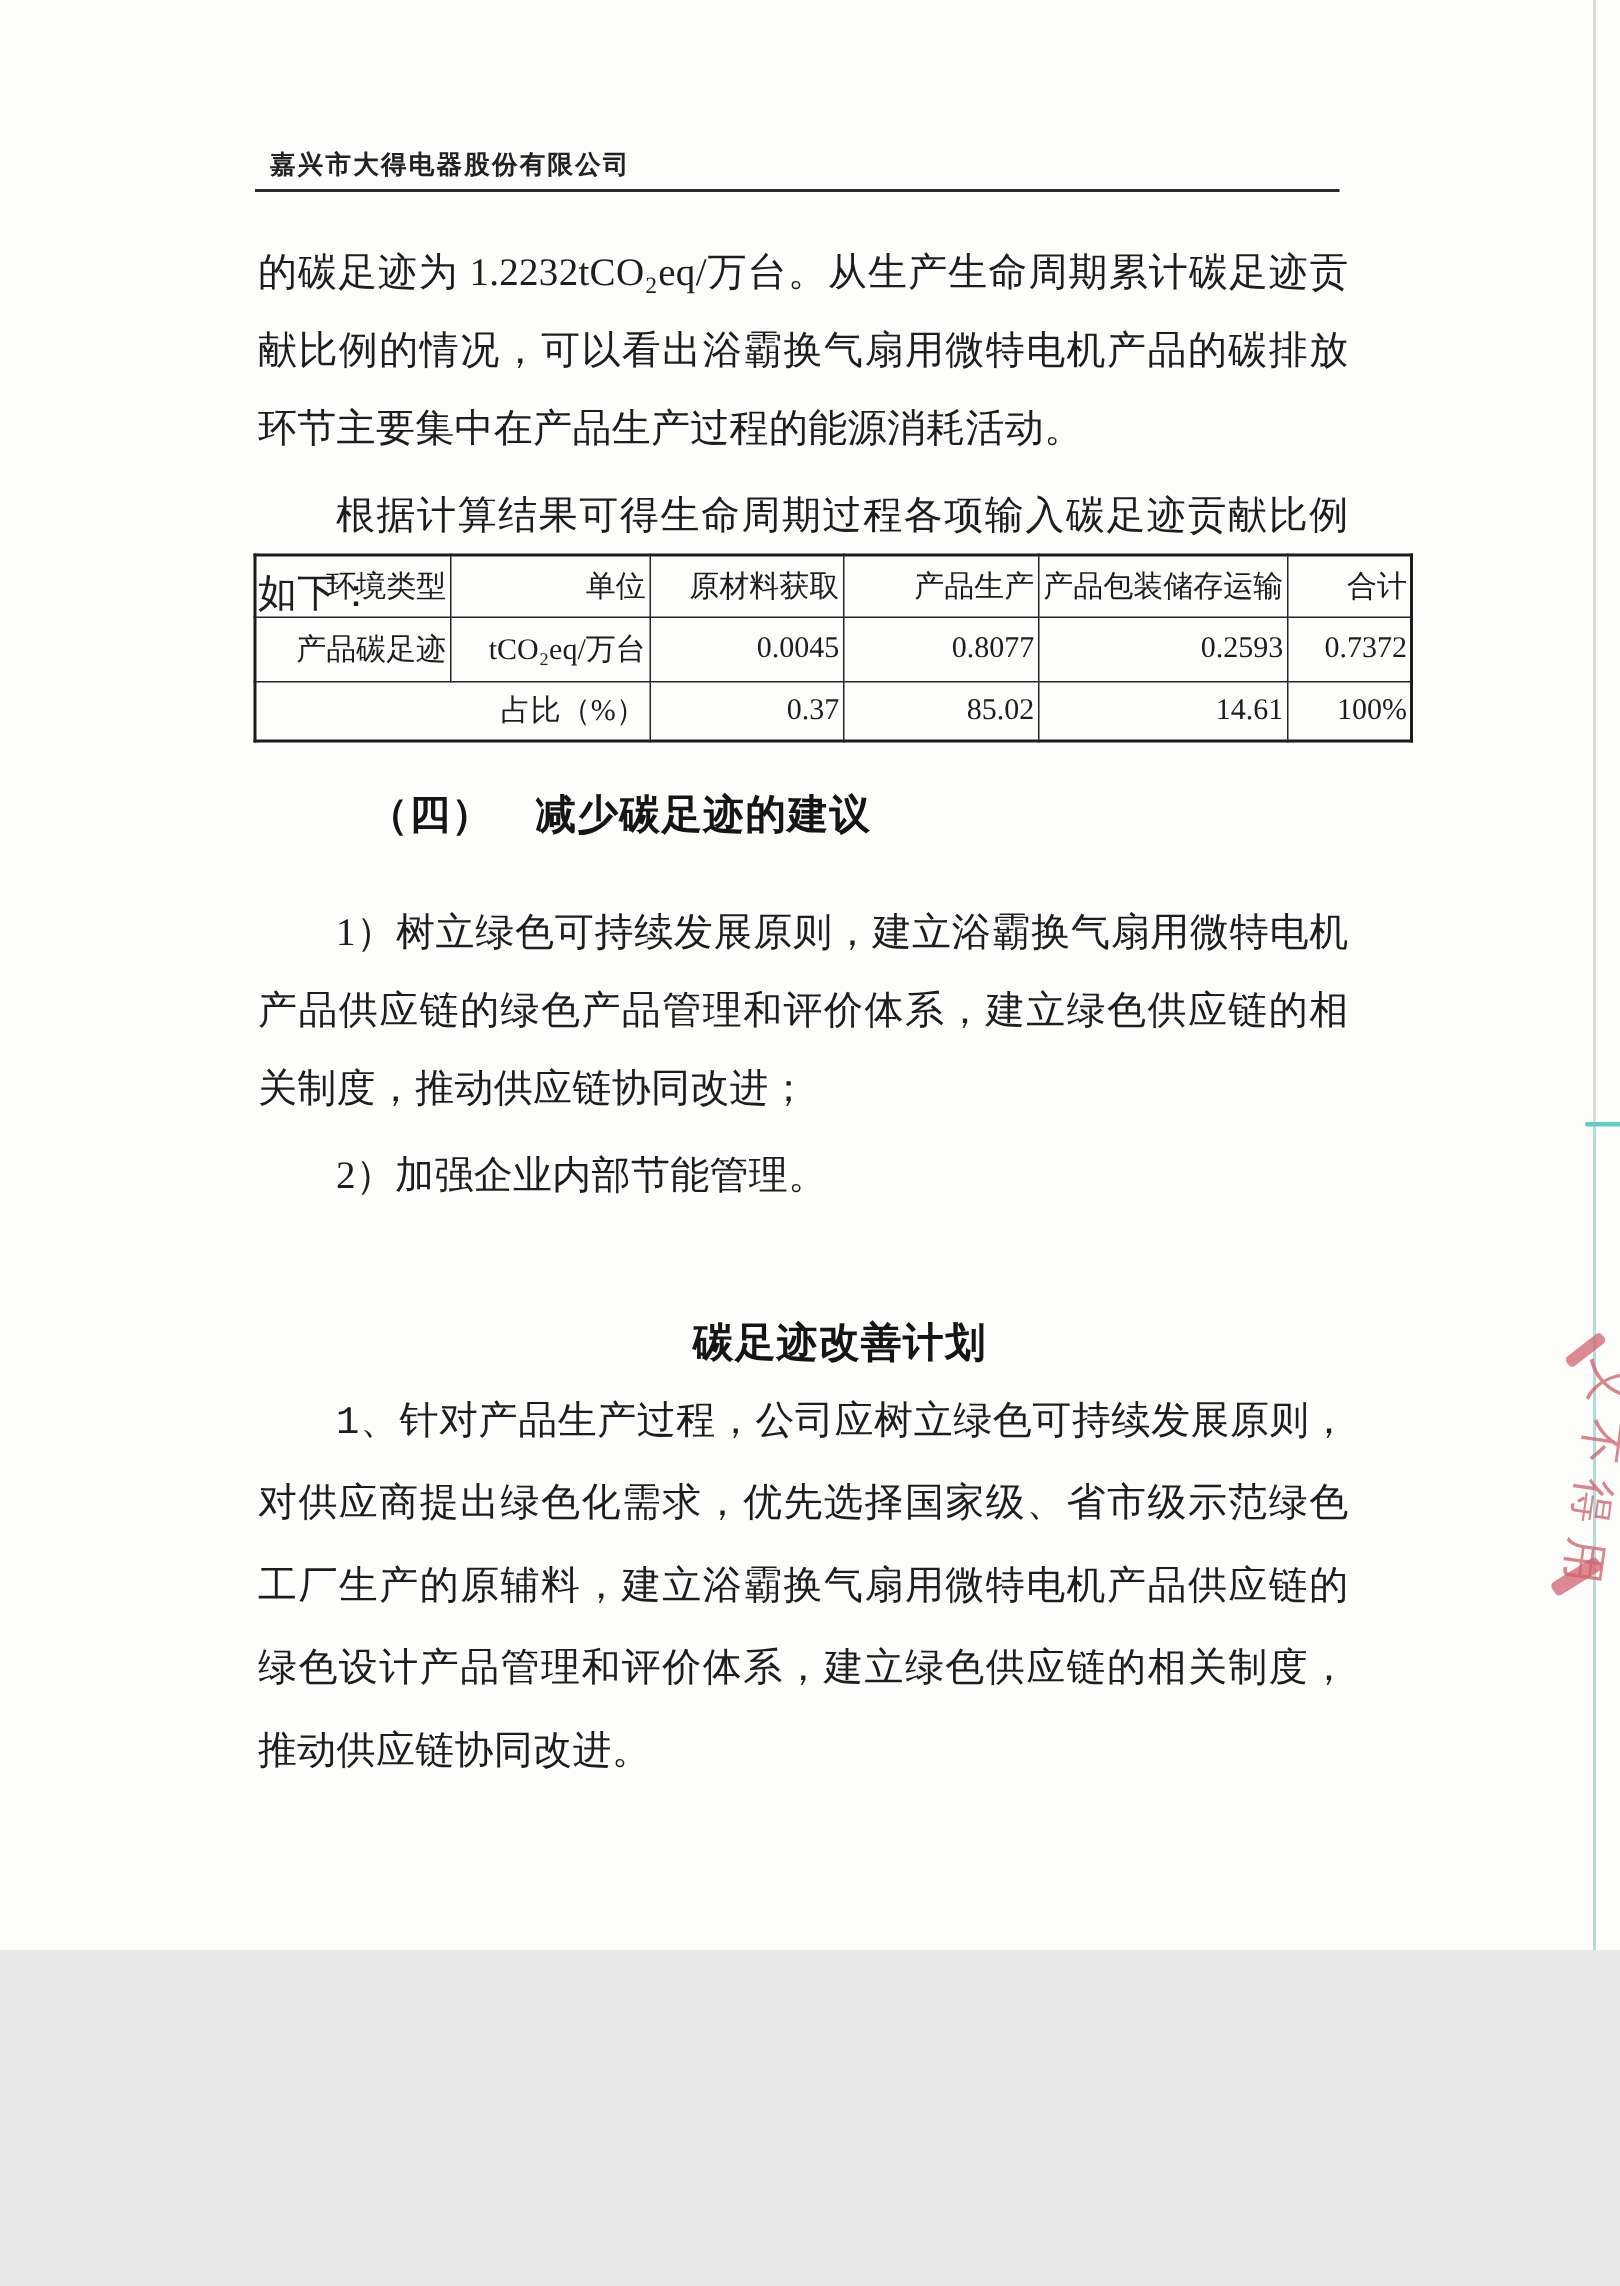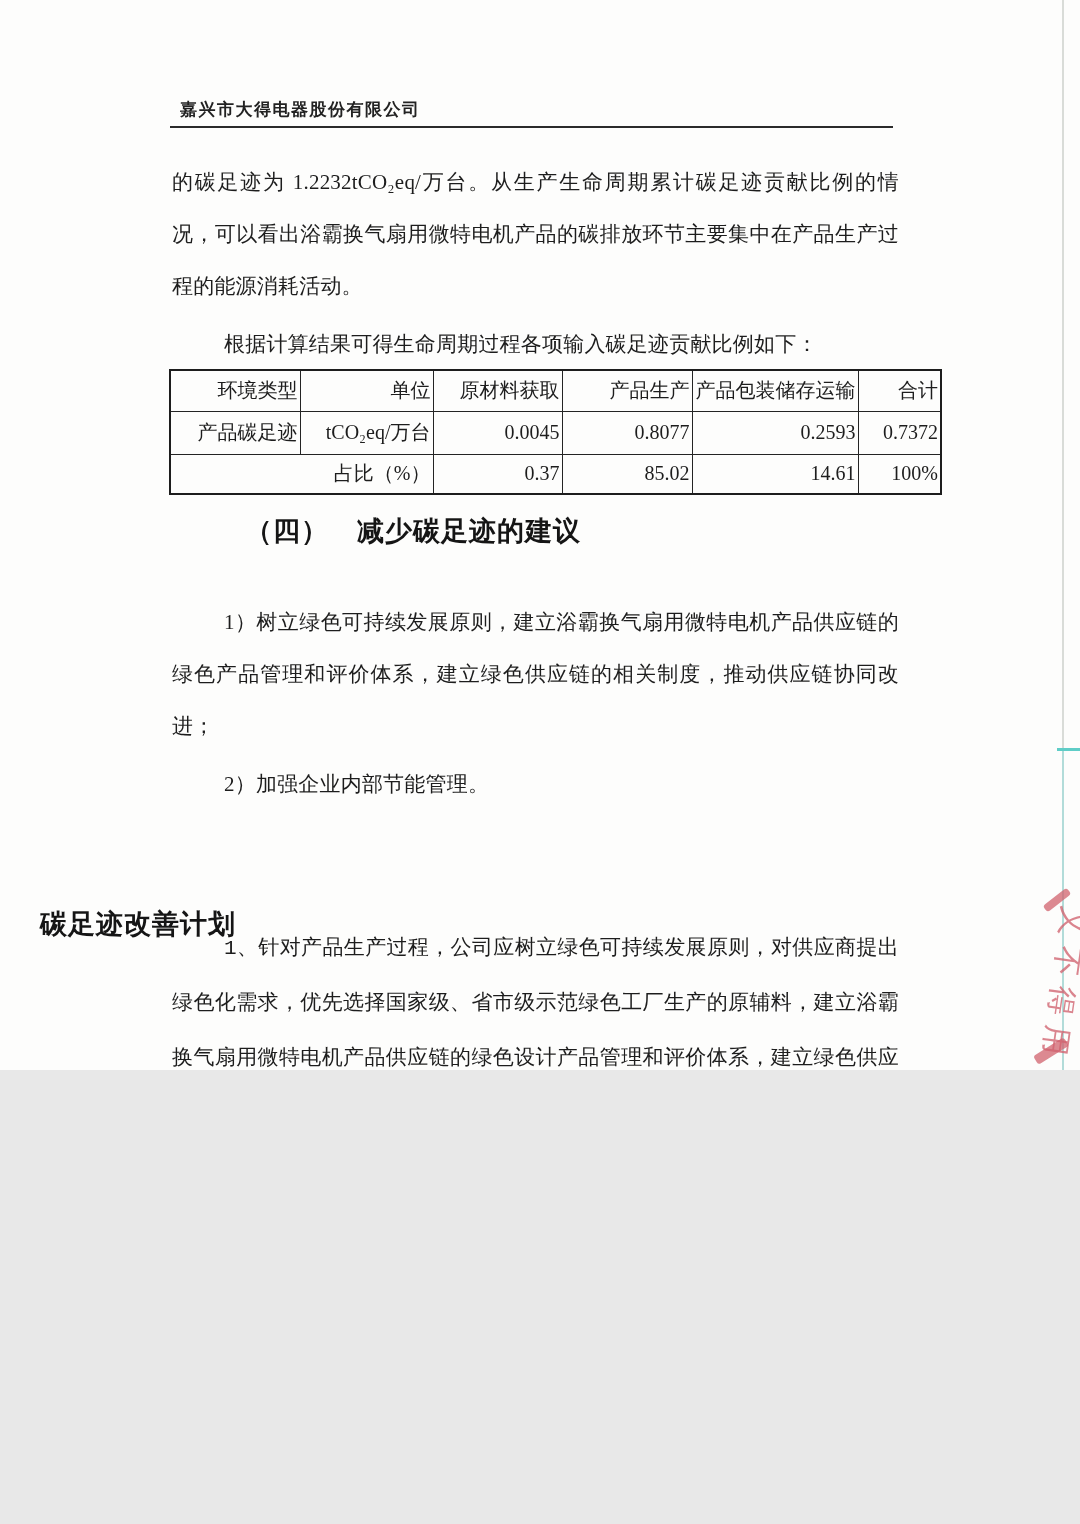"嘉兴市大得电器股份有限公司" .page { height: 1070px -> 1300px }
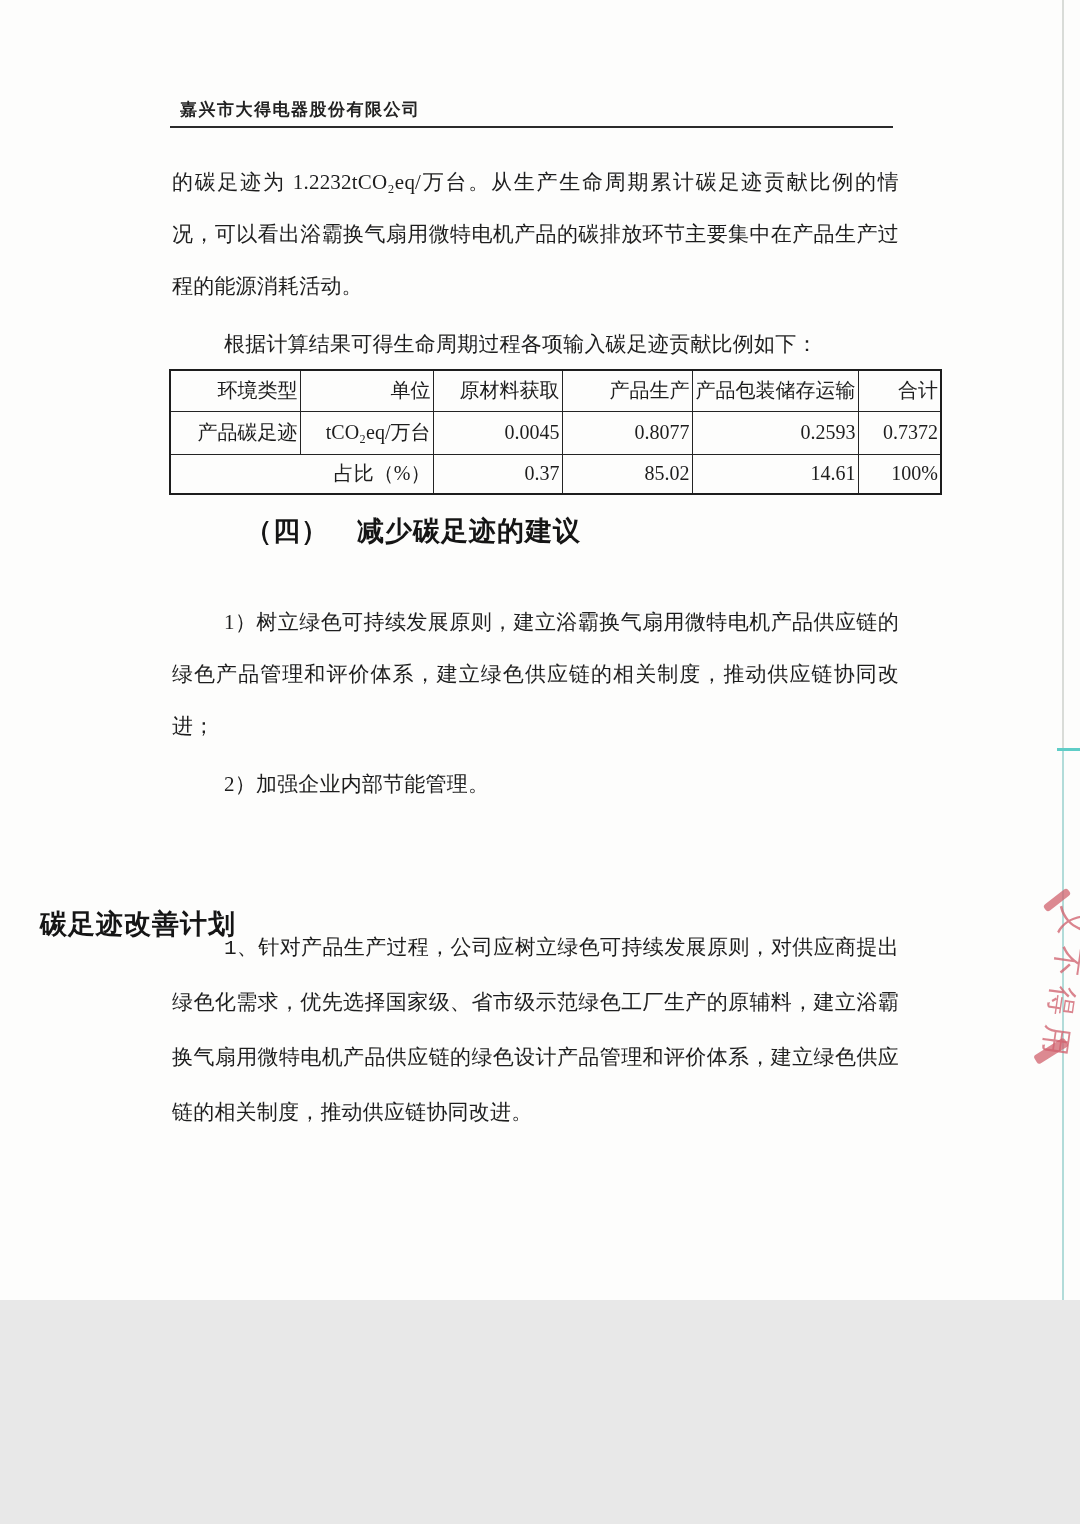"的碳足迹为" .para { font-size: 21px -> 26px }
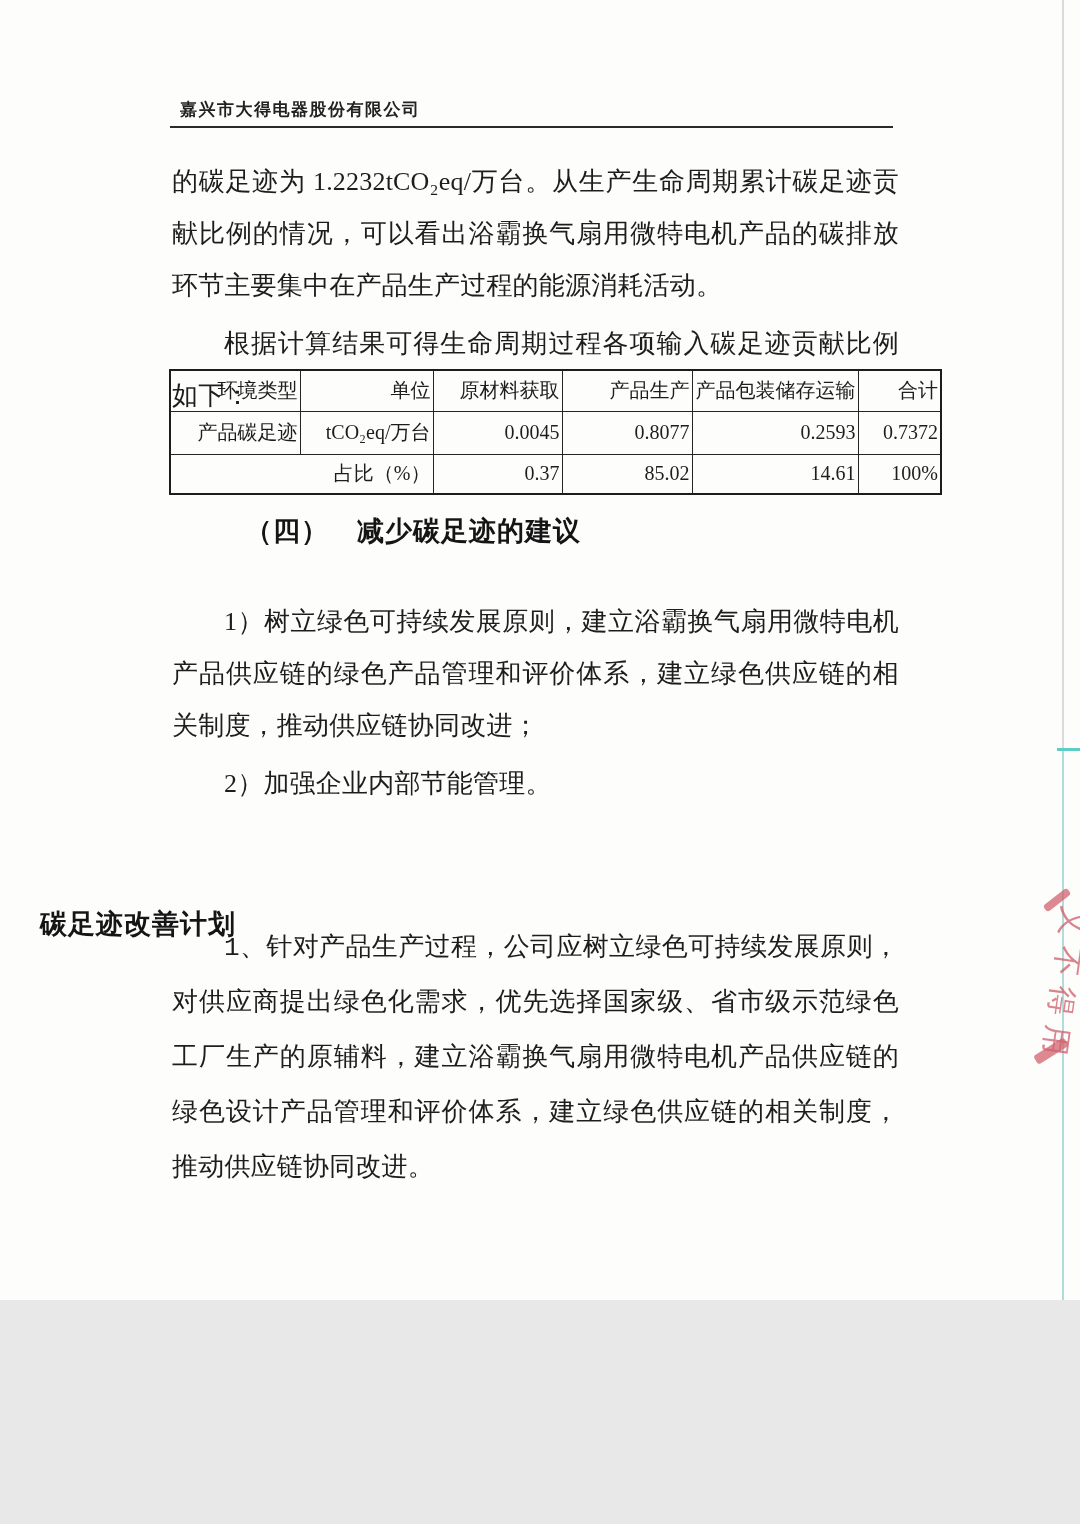"（四） 减少碳足迹的建议" #heading-section4 { top: 514px -> 526px }
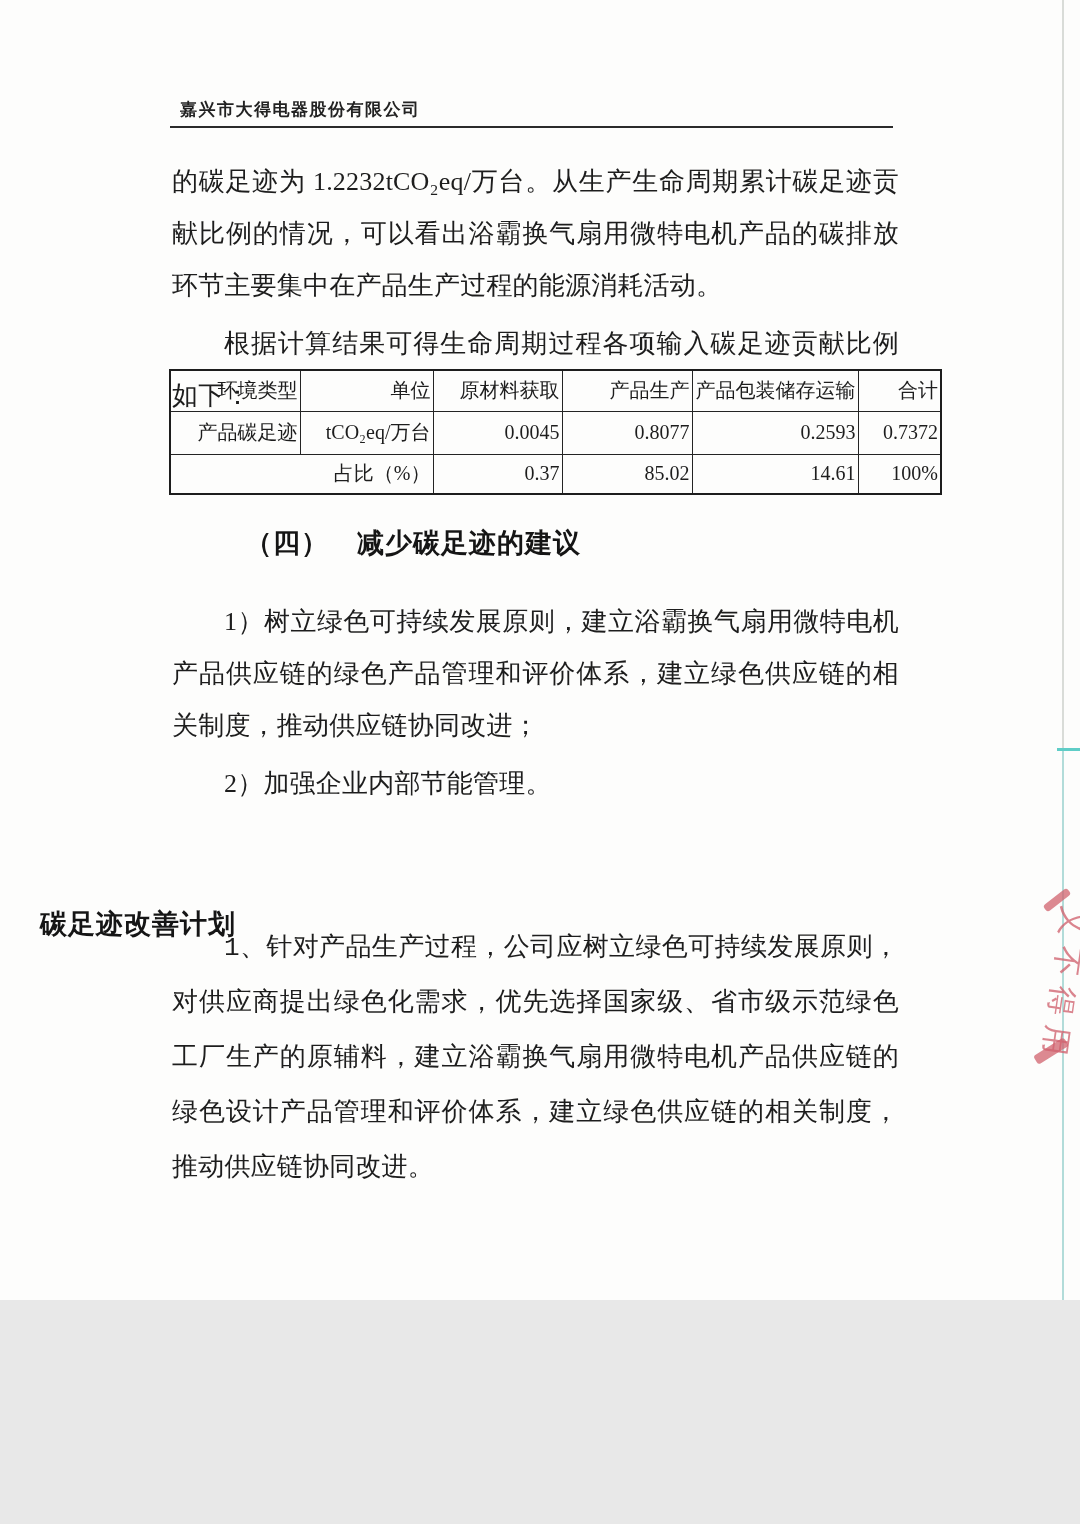"碳足迹改善计划" #heading-plan { text-align: left -> center; top: 906px -> 877px }
